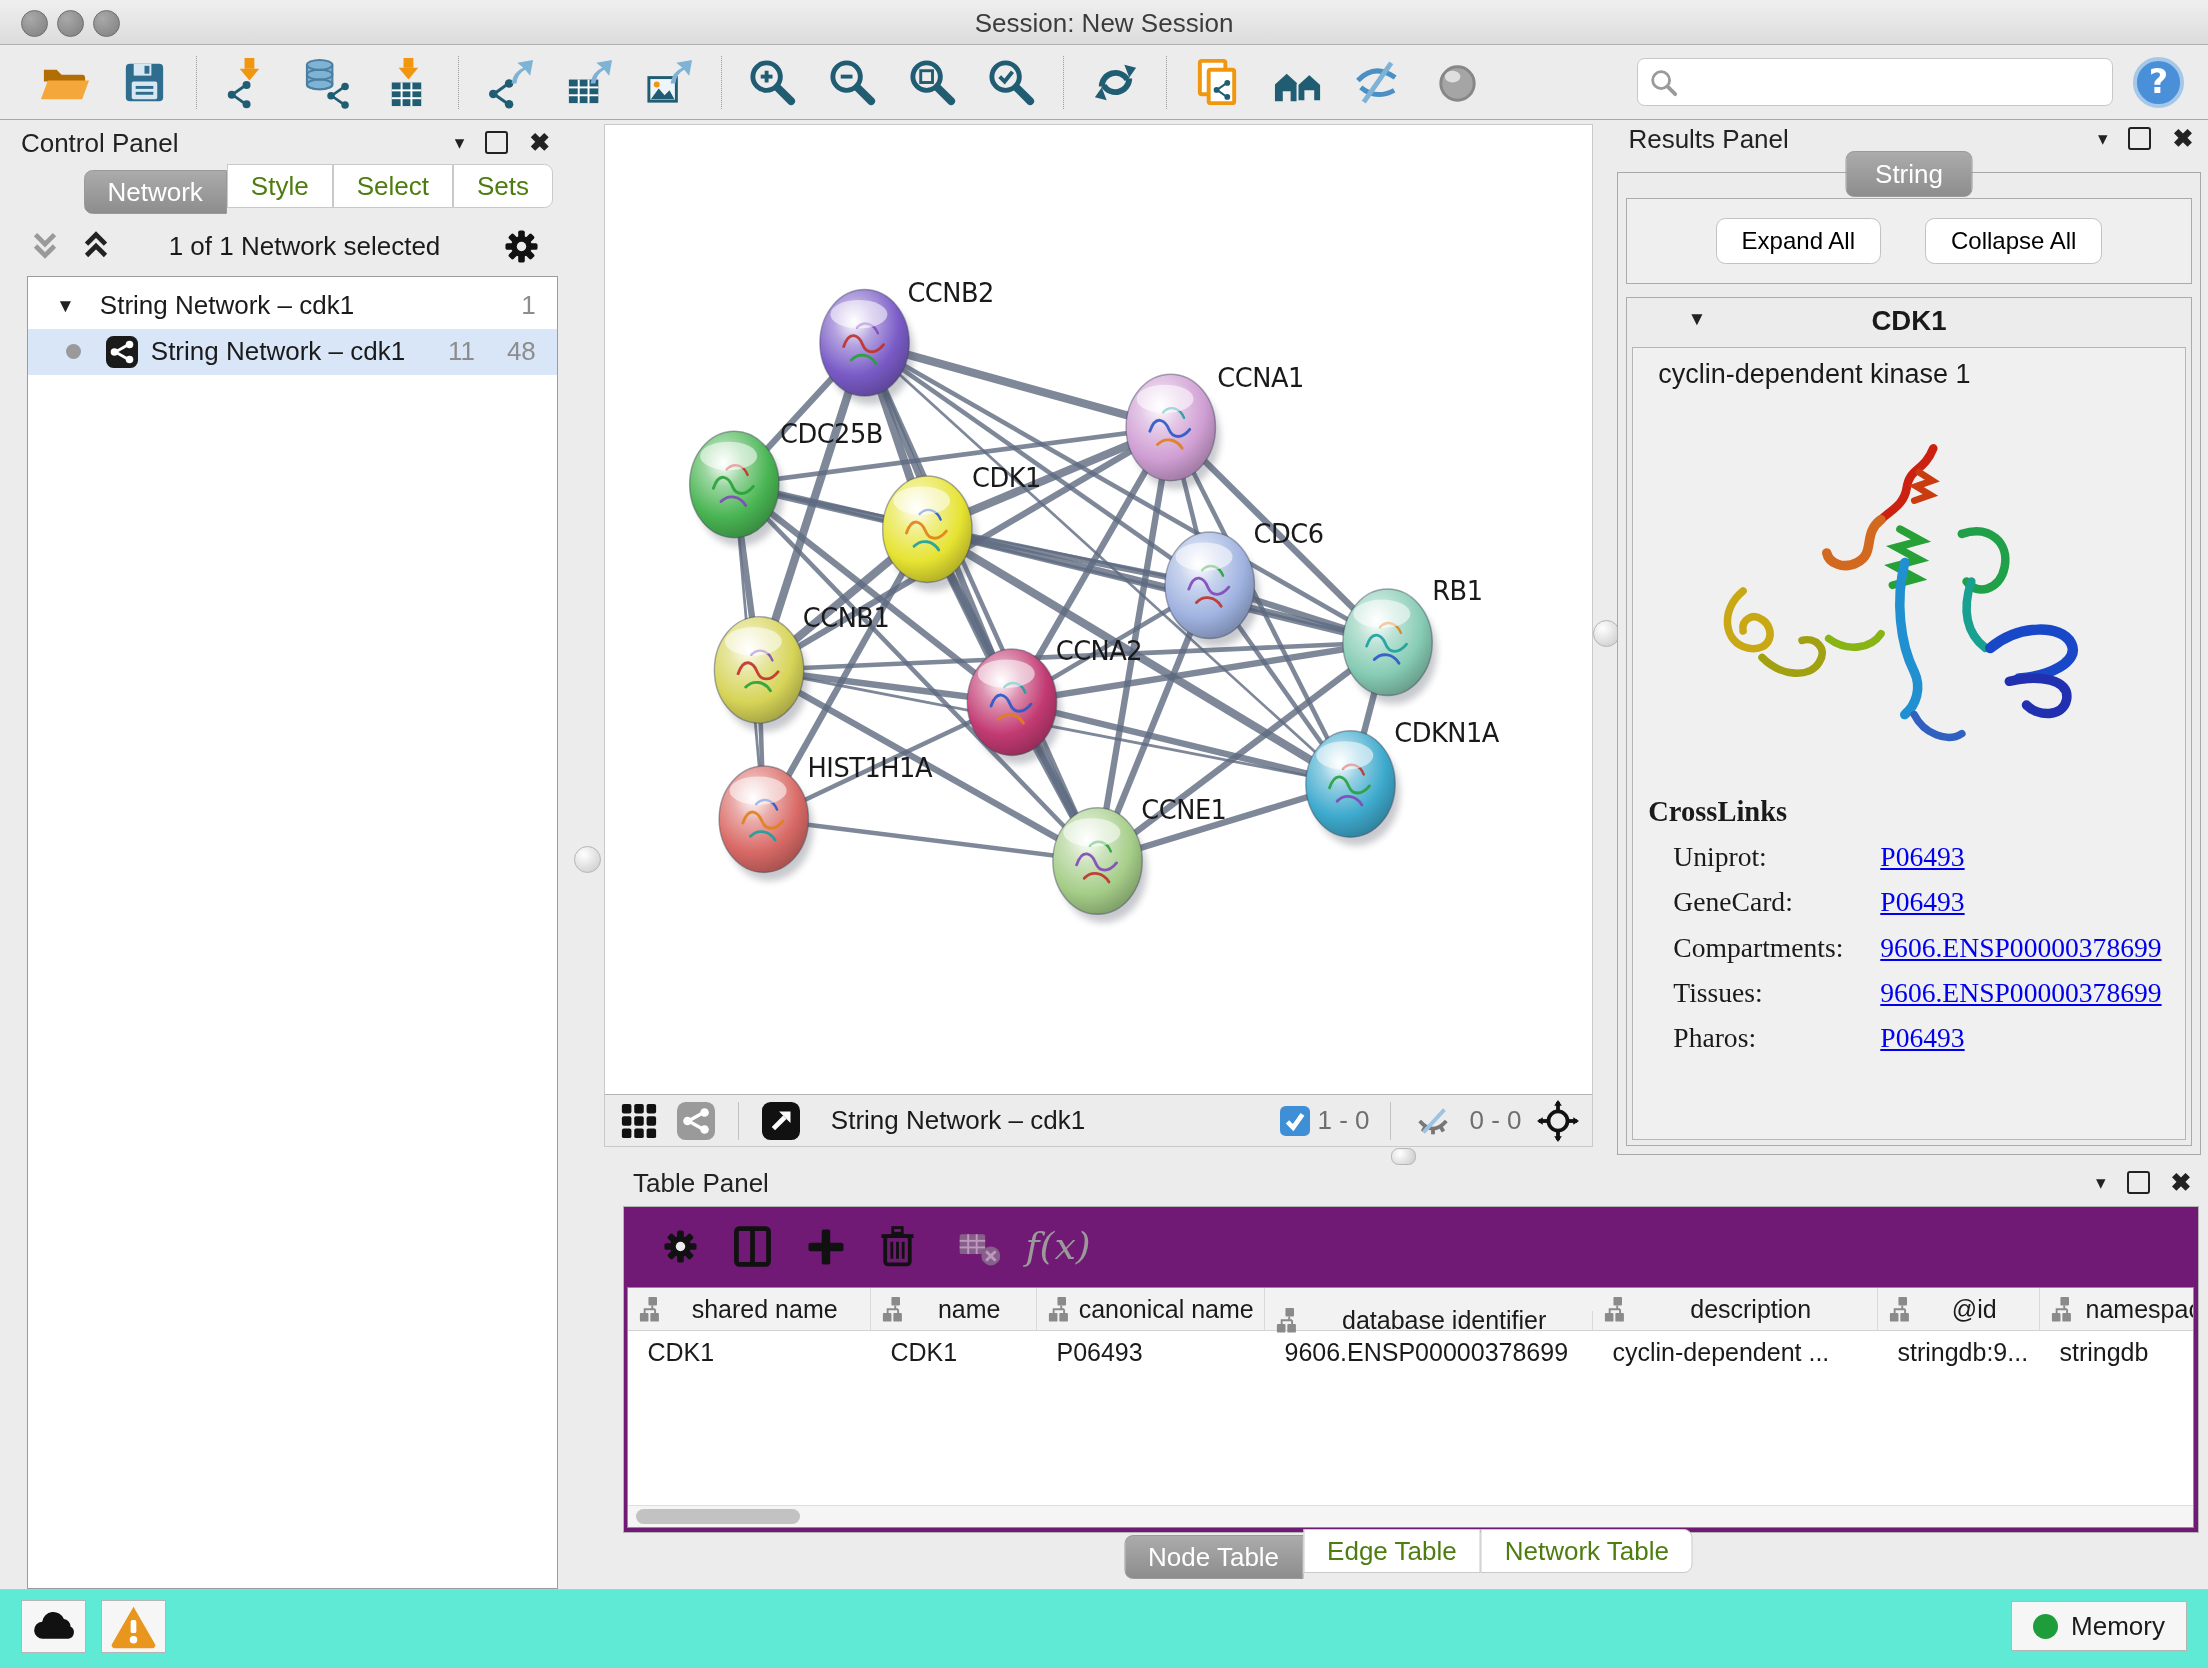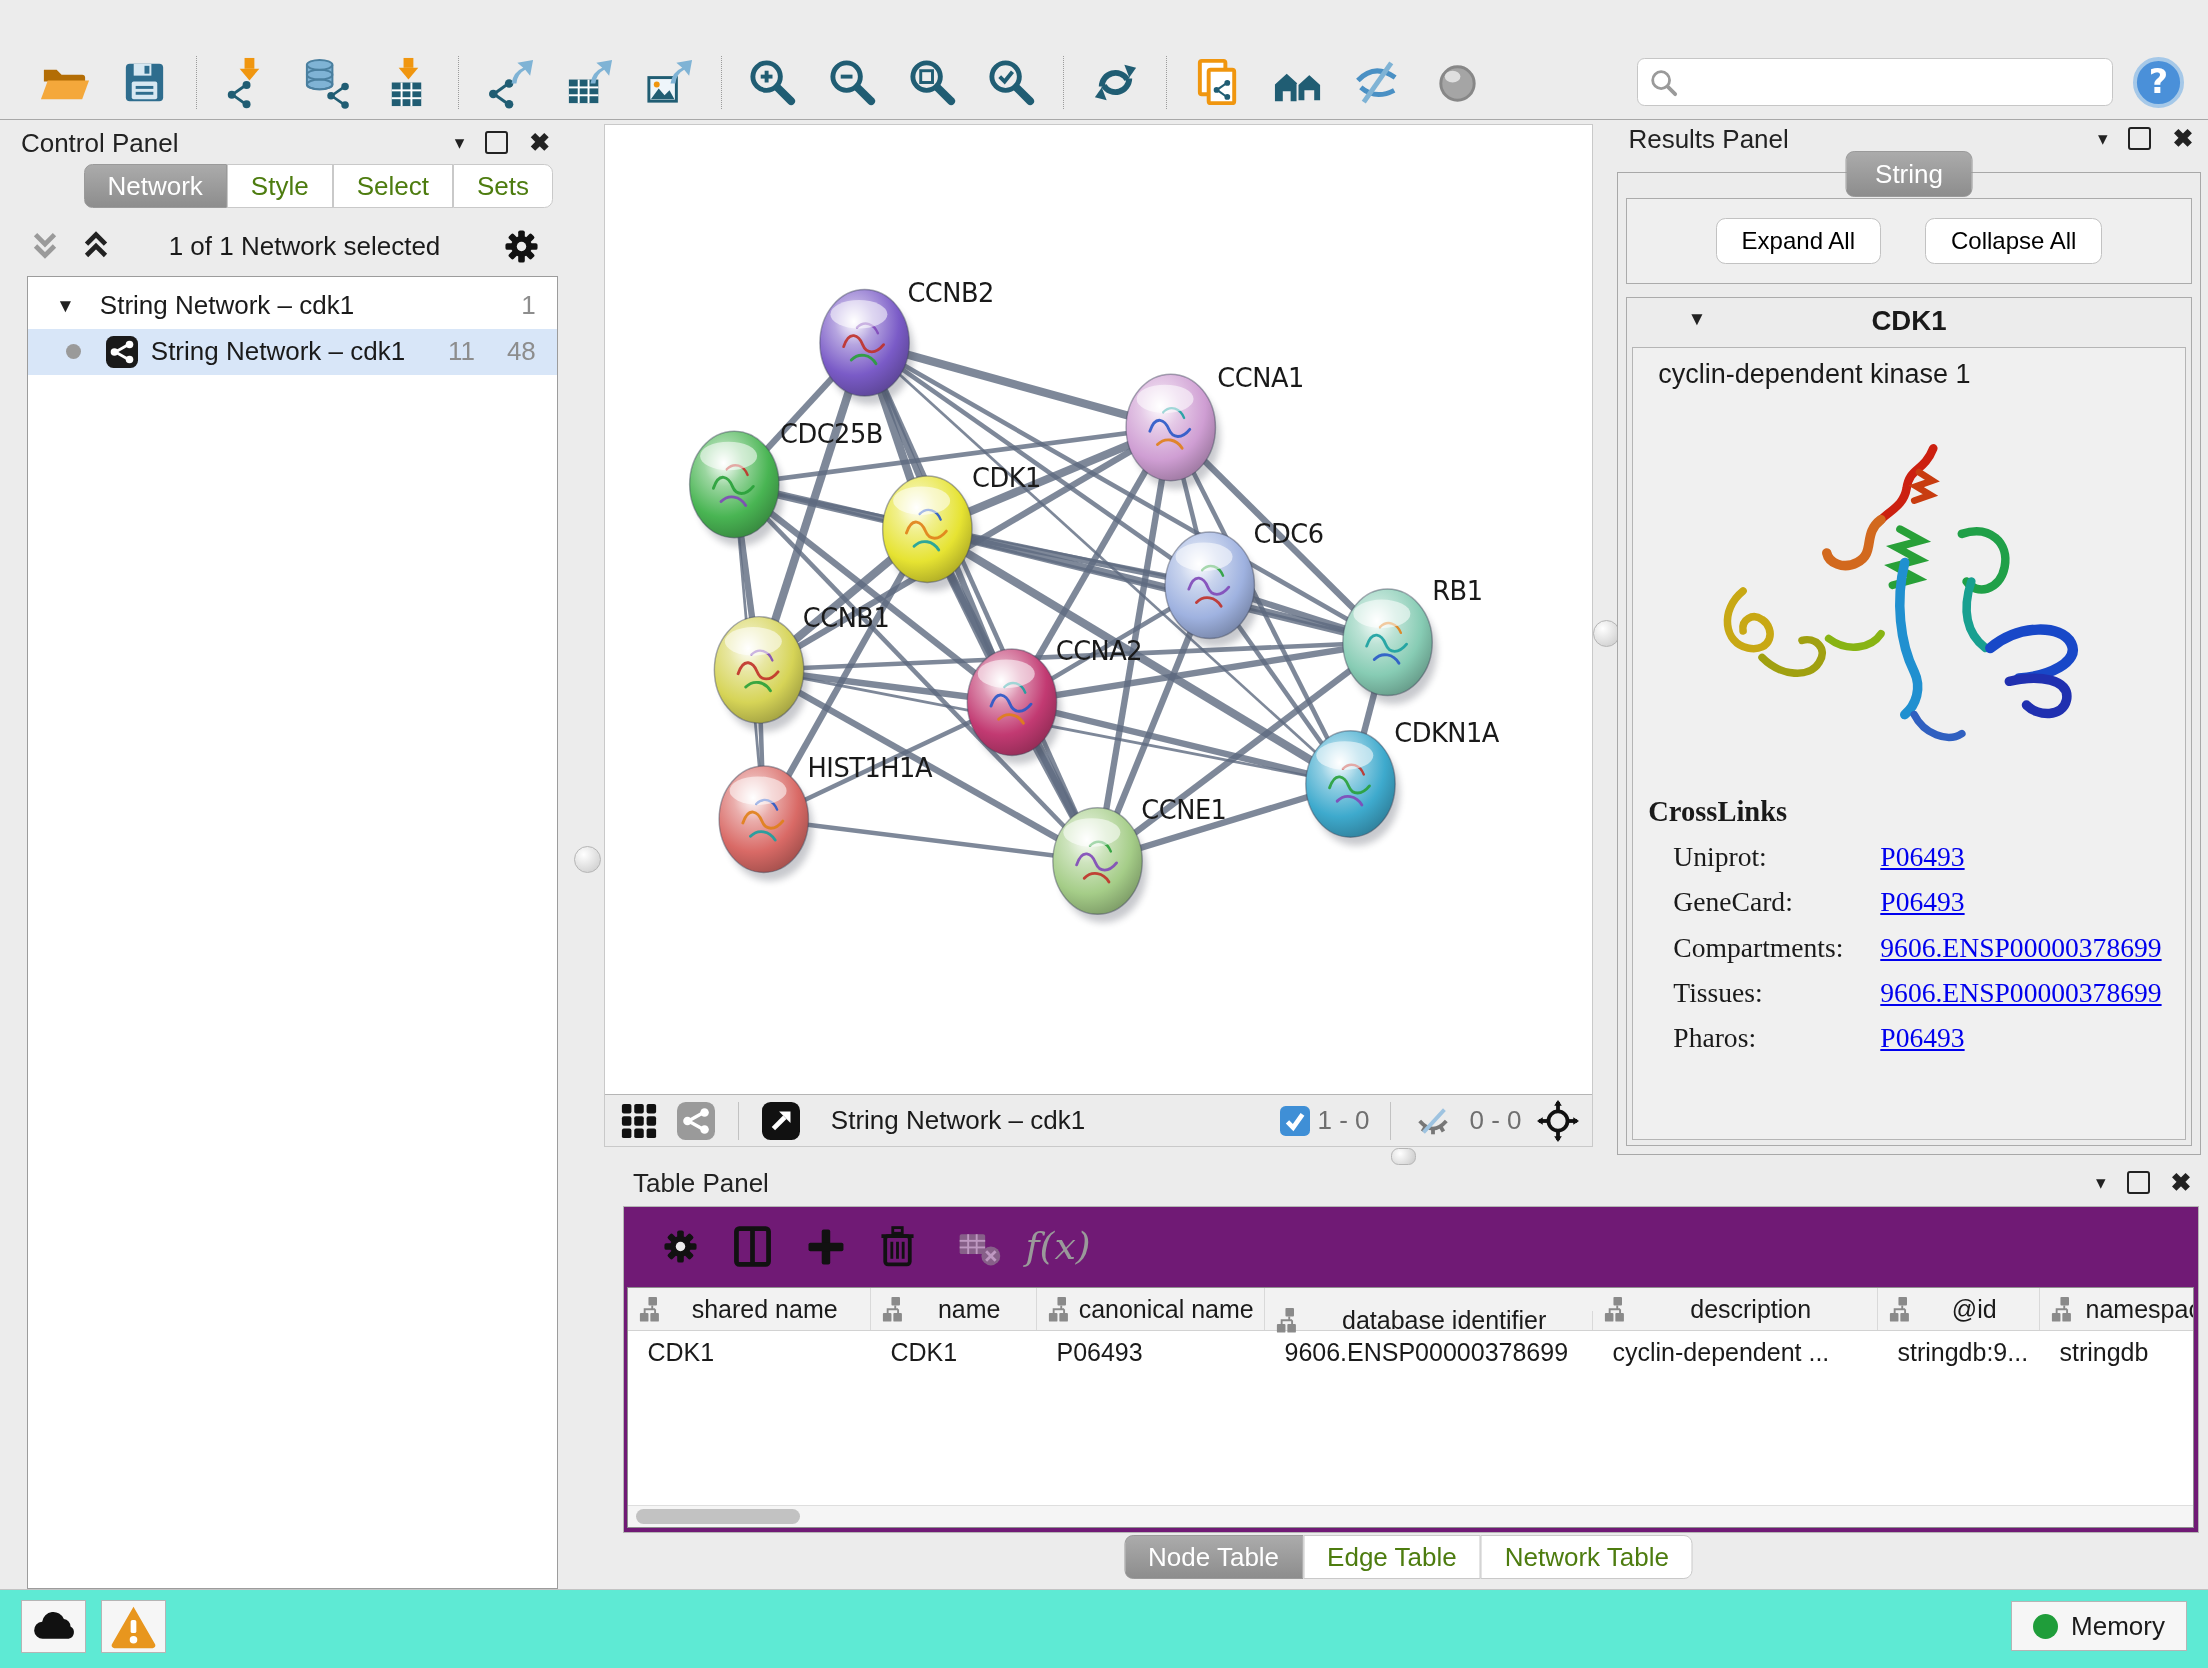"Session: New Session" div.titlebar { html: none -> <div> <div></div> <div></div> <div></div> <div>Session: New Session</div> </div> }
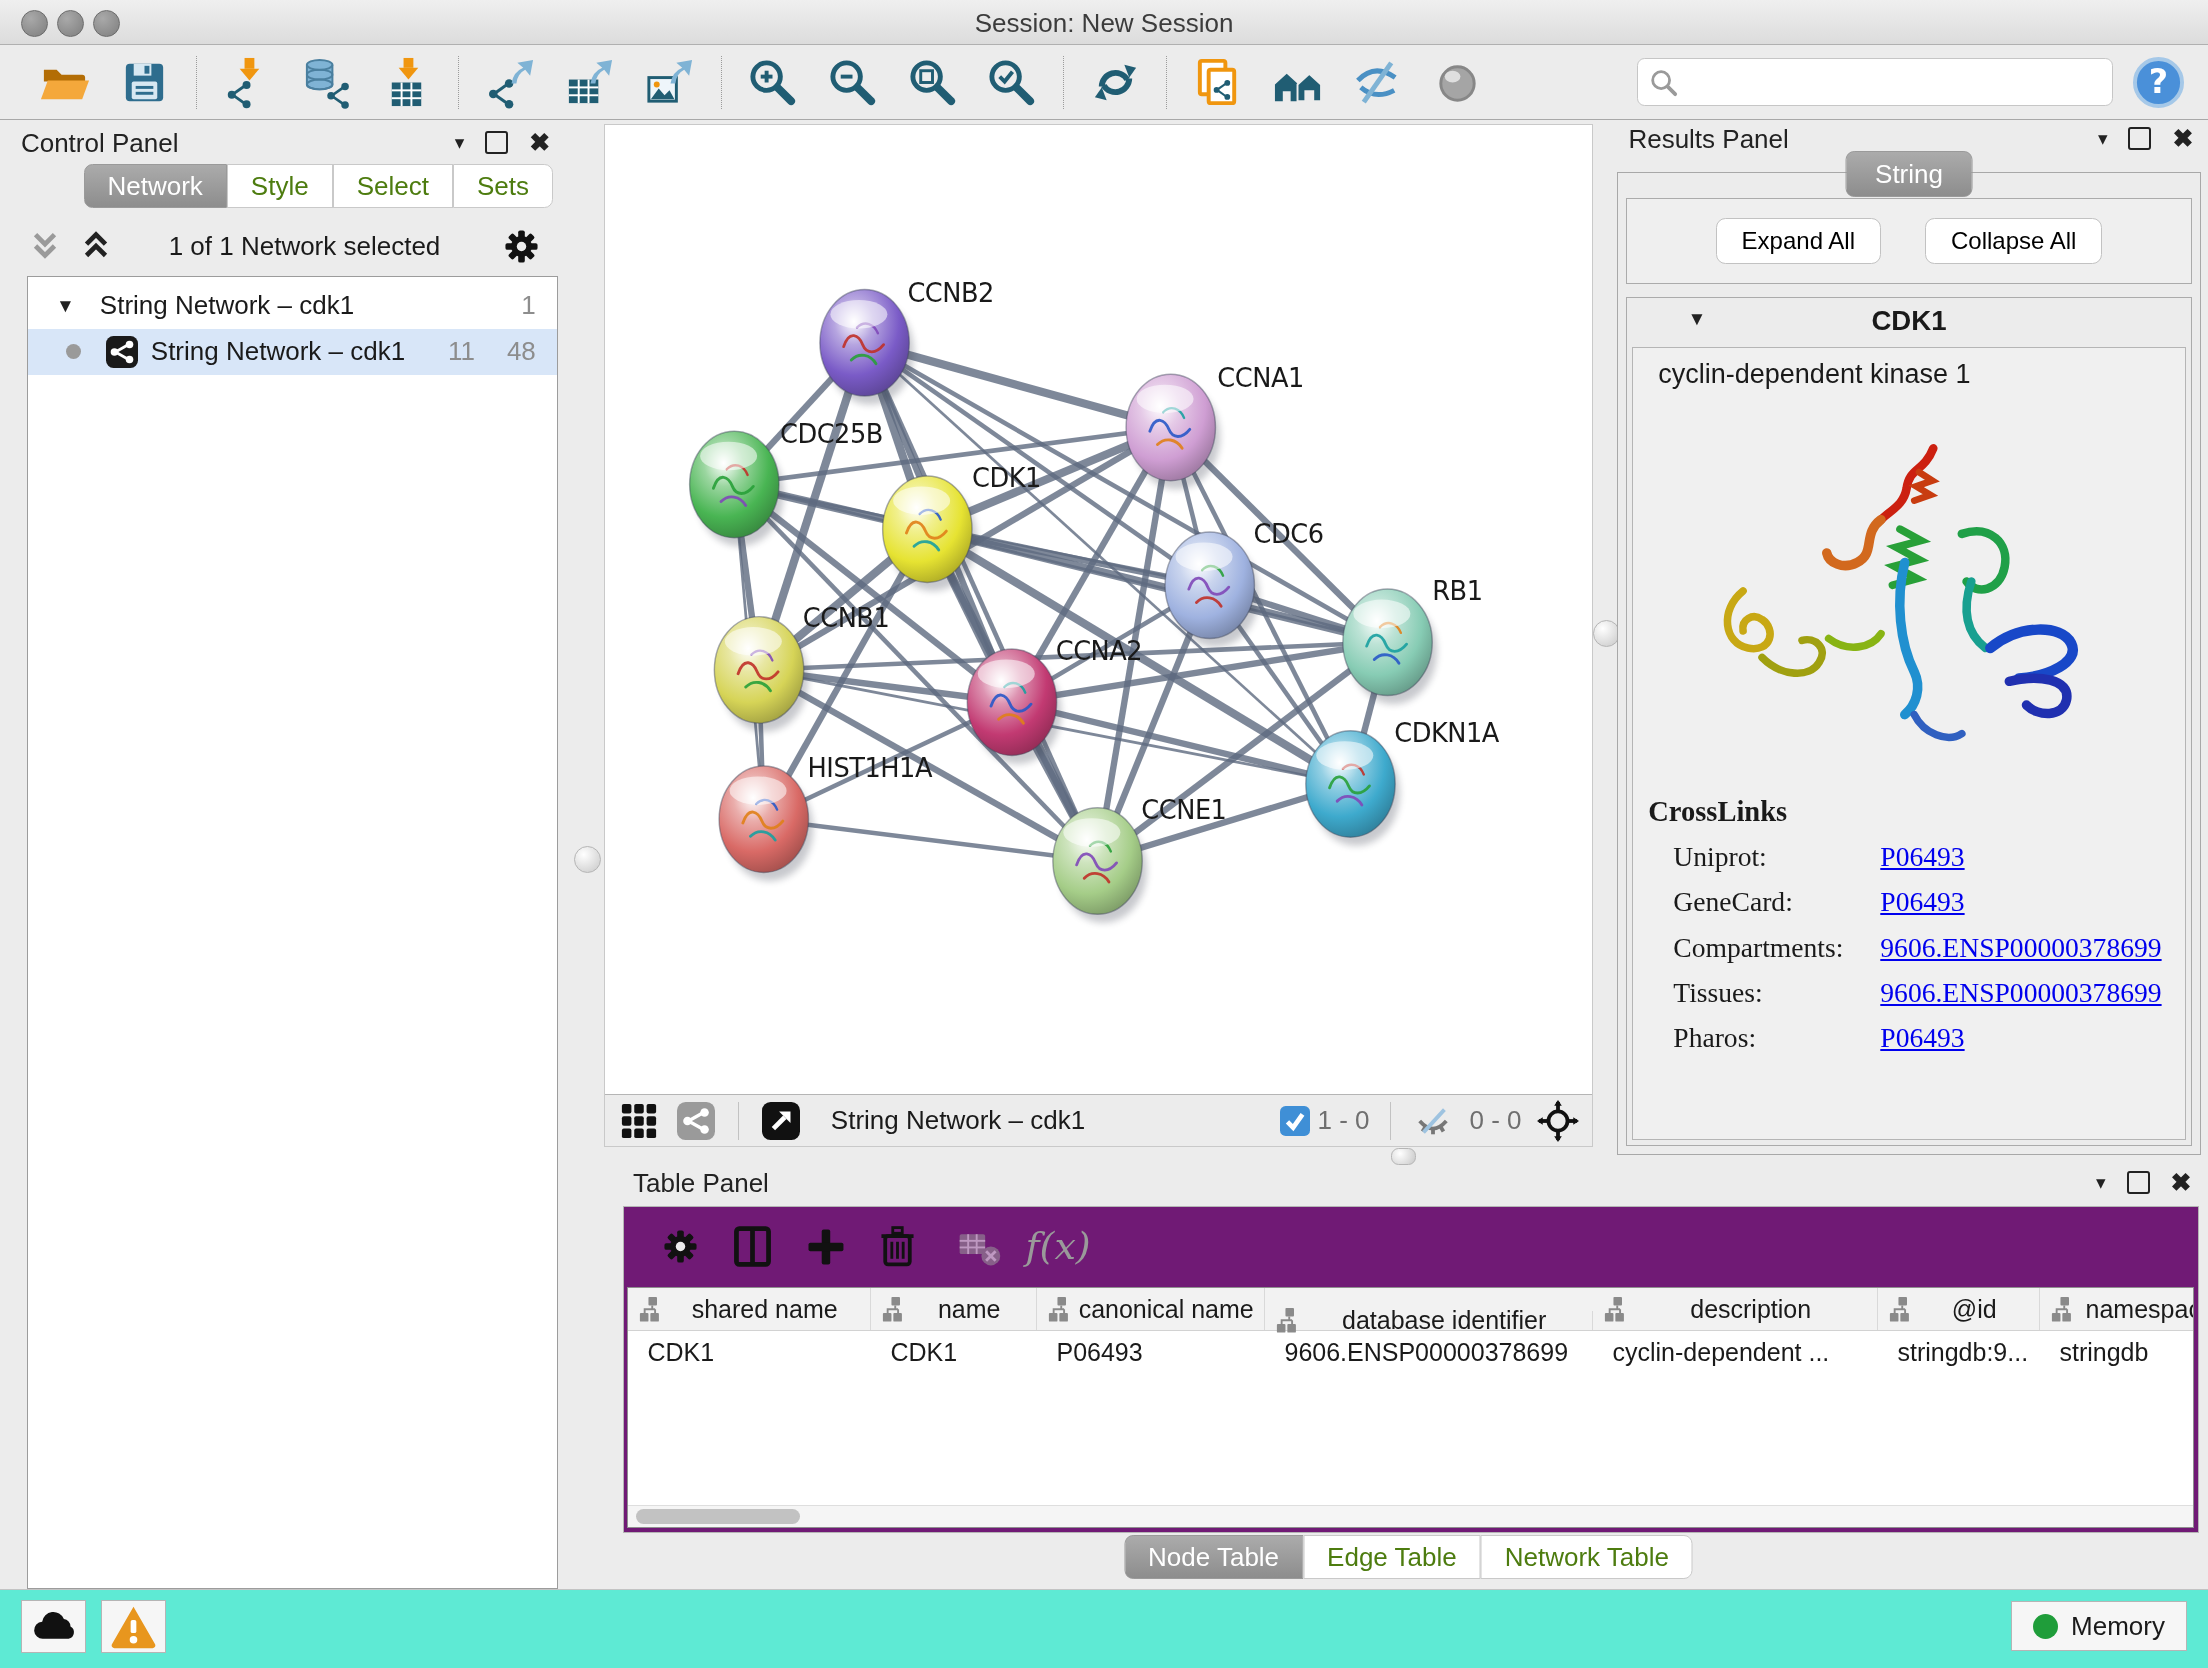"Network" .seg .tab.active { margin-top: none -> 6px }
